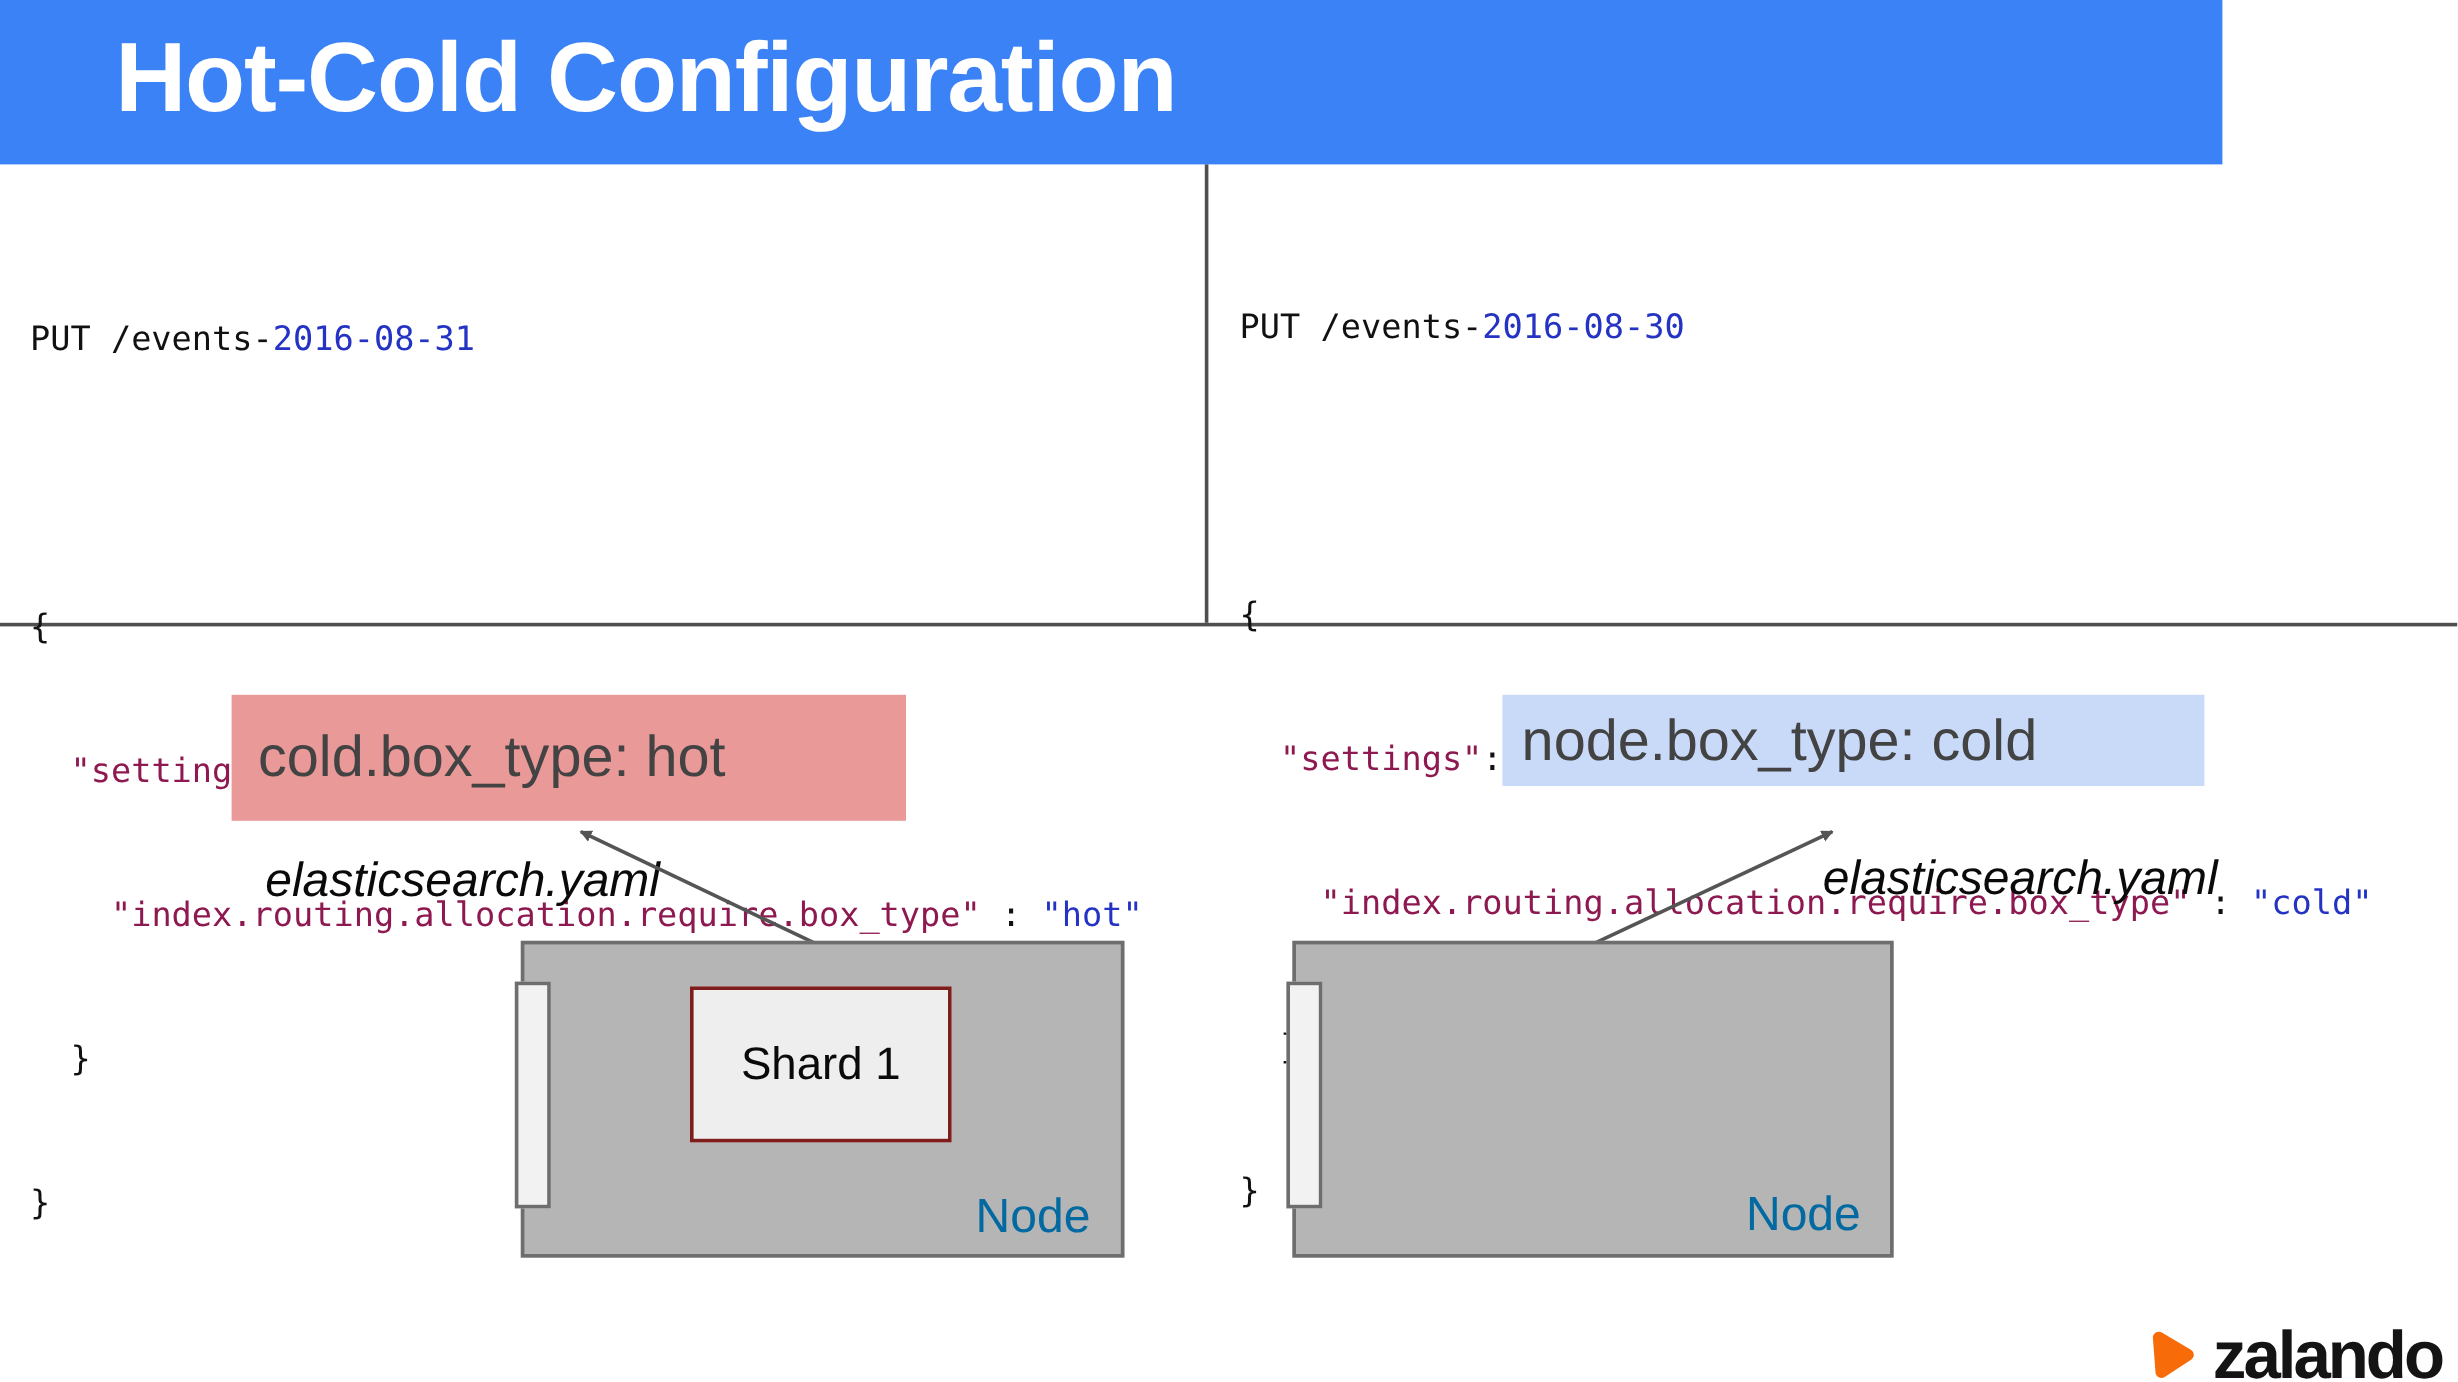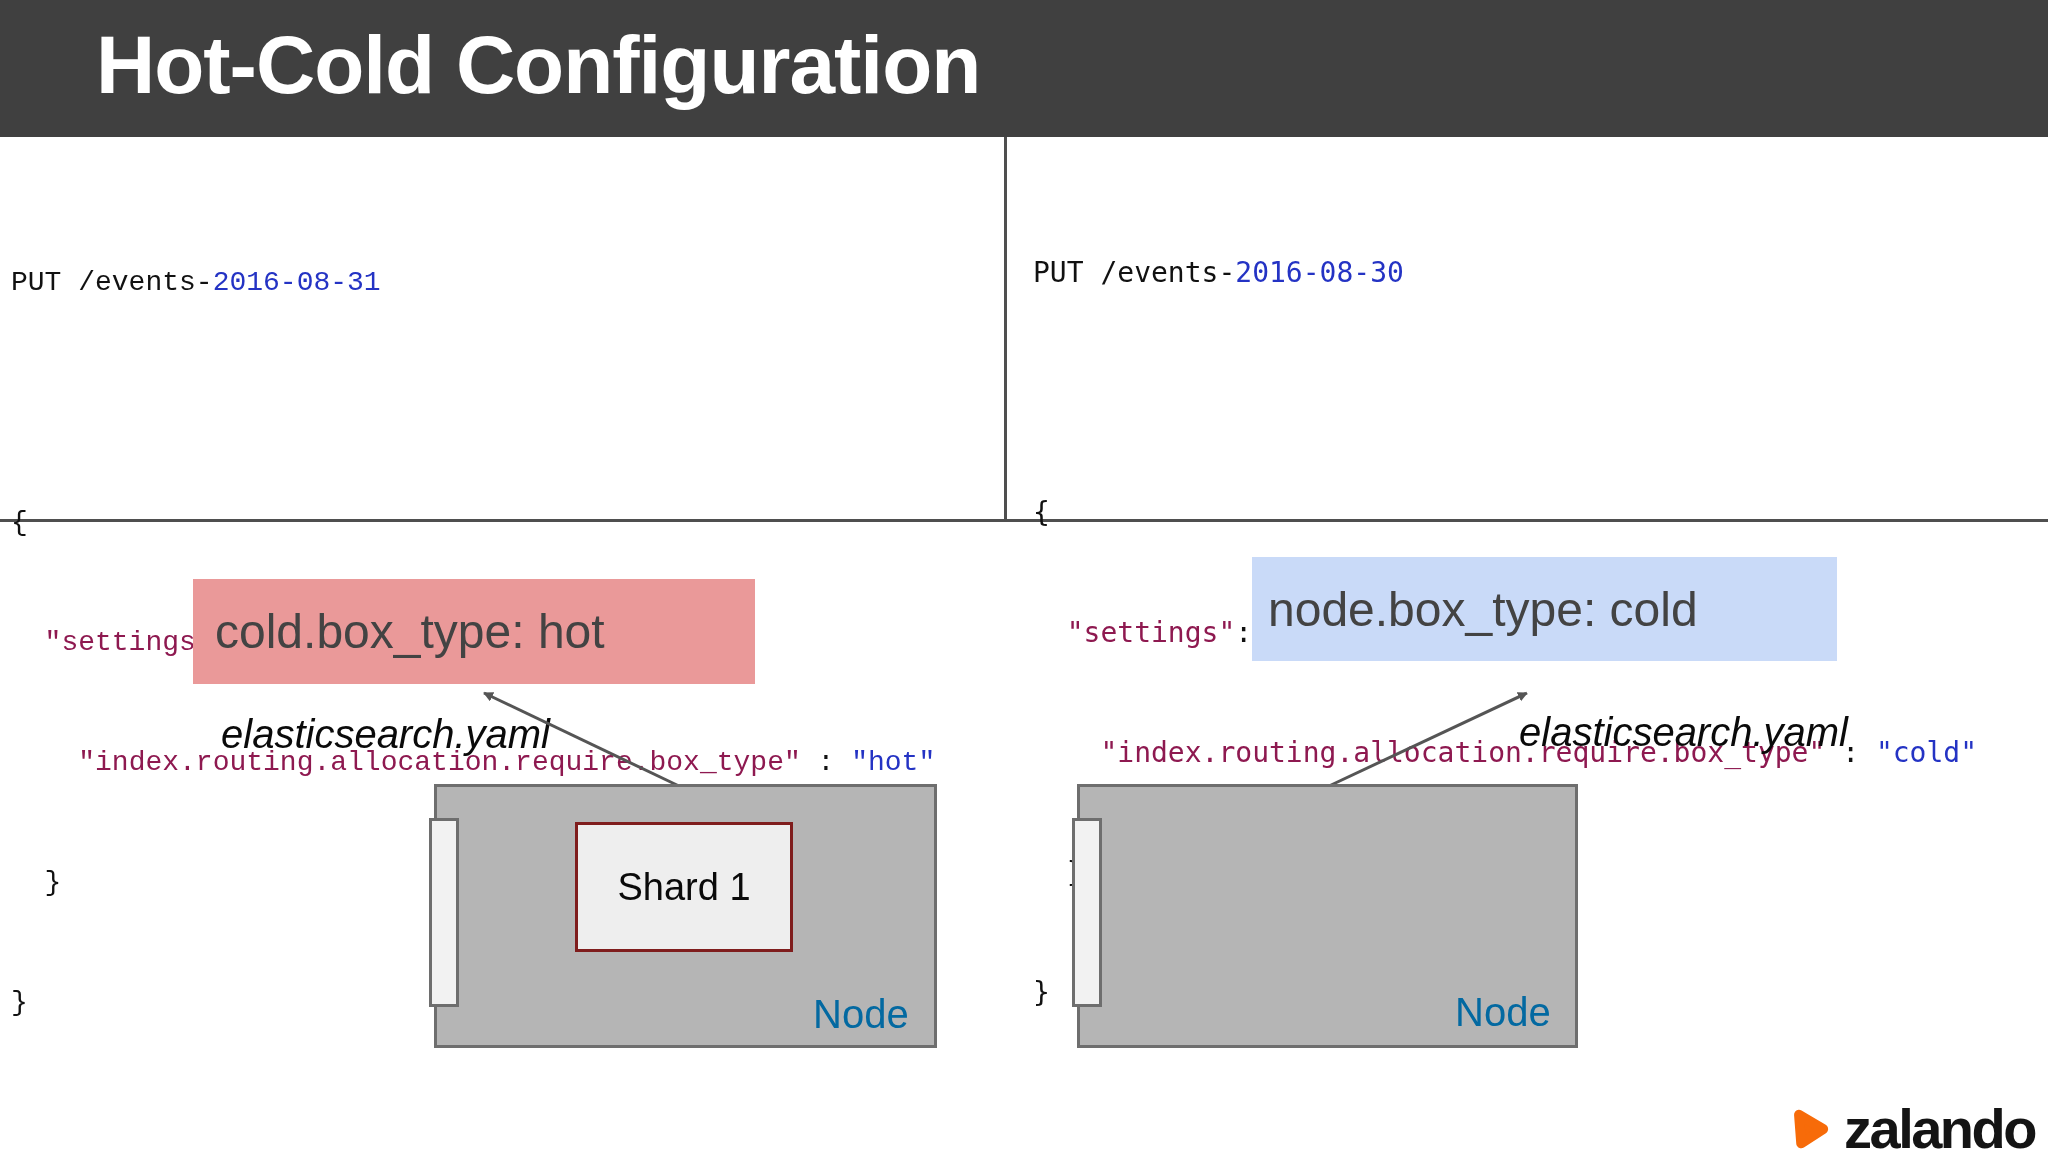"Hot-Cold Configuration" .titlebar { background: #404040 -> #3b82f6; width: 2048px -> 1852px }
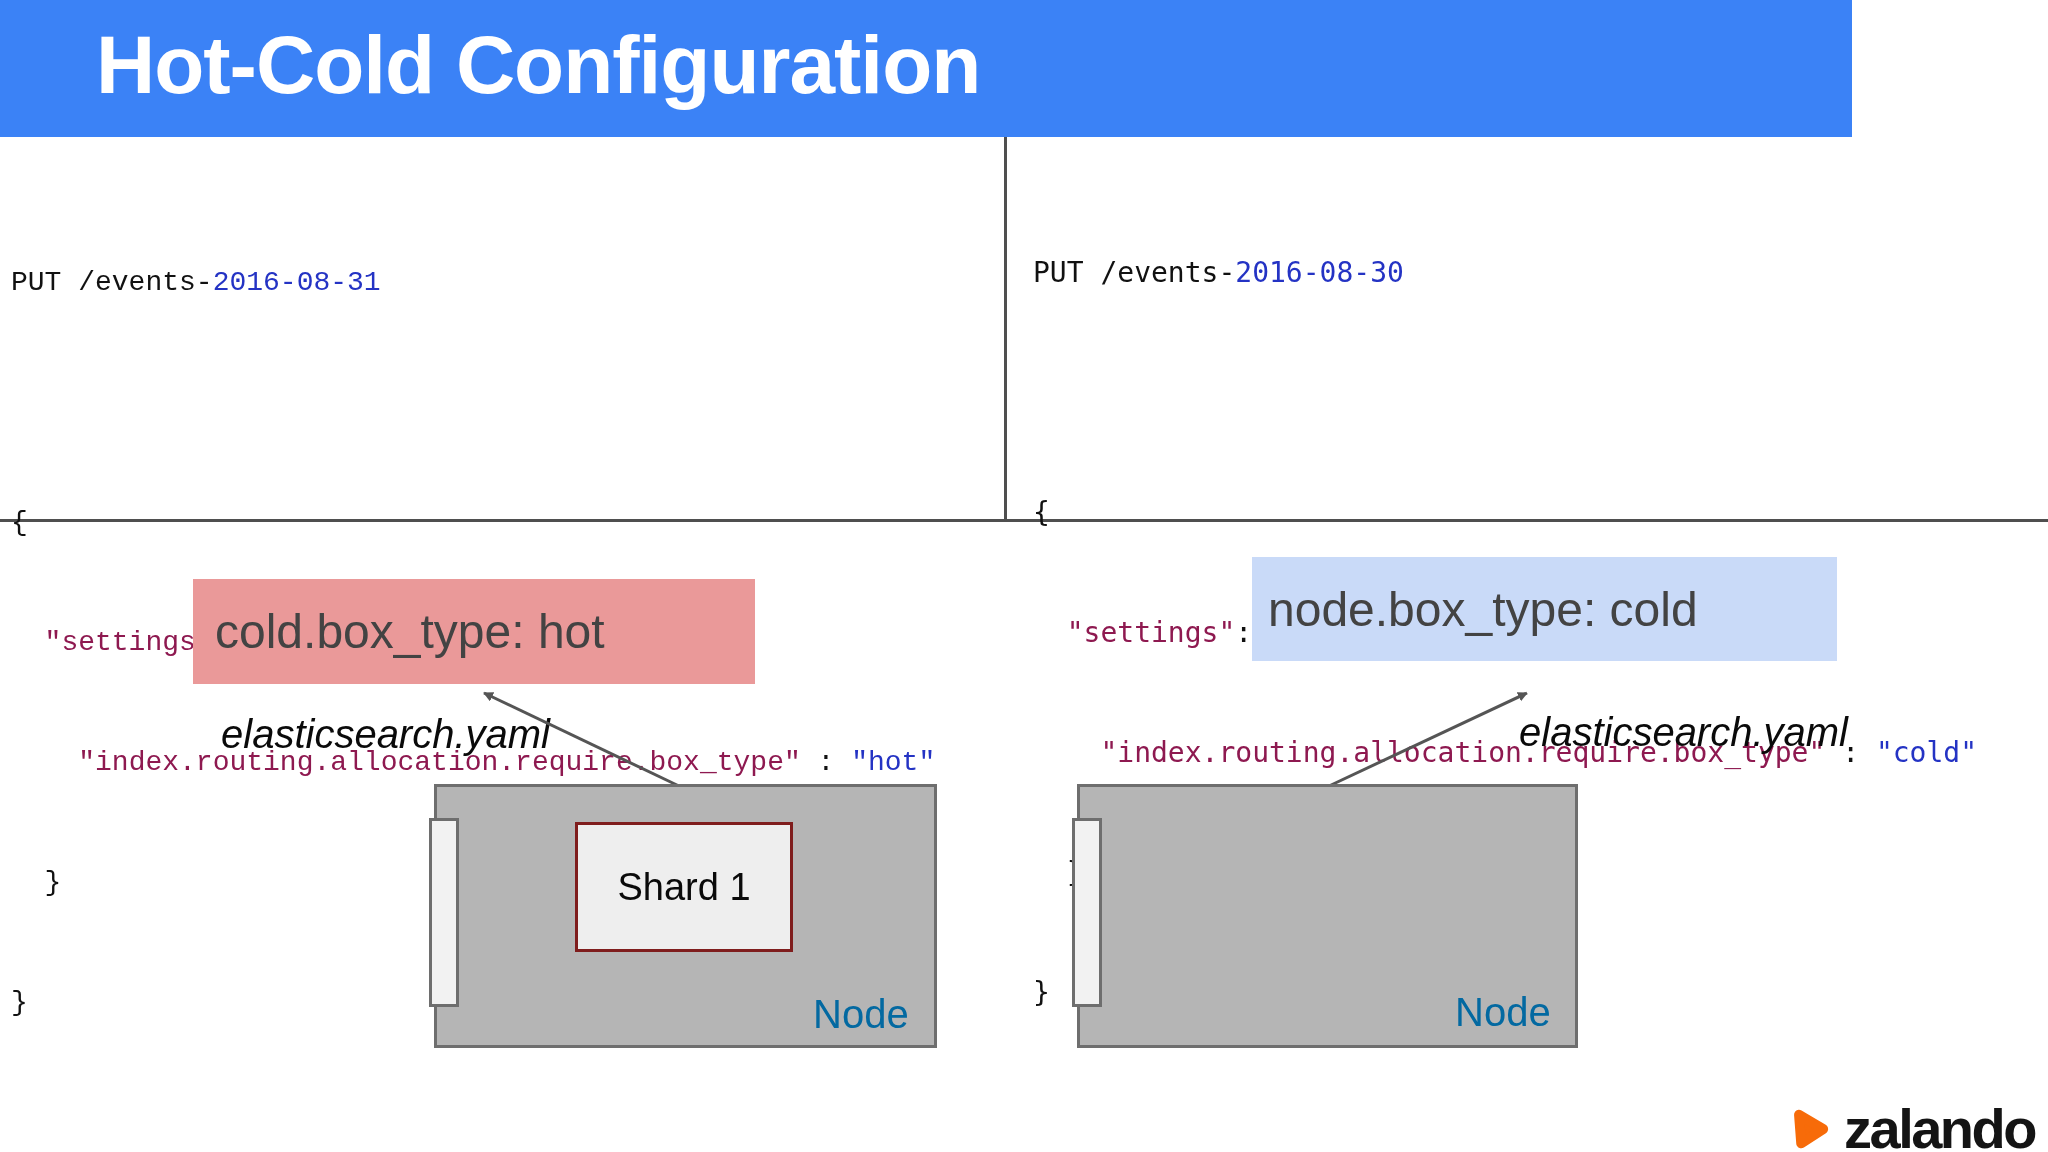"PUT /events-2016-08-31" .code-left { font-family: Liberation Mono, monospace -> none; left: 11px -> 25px }
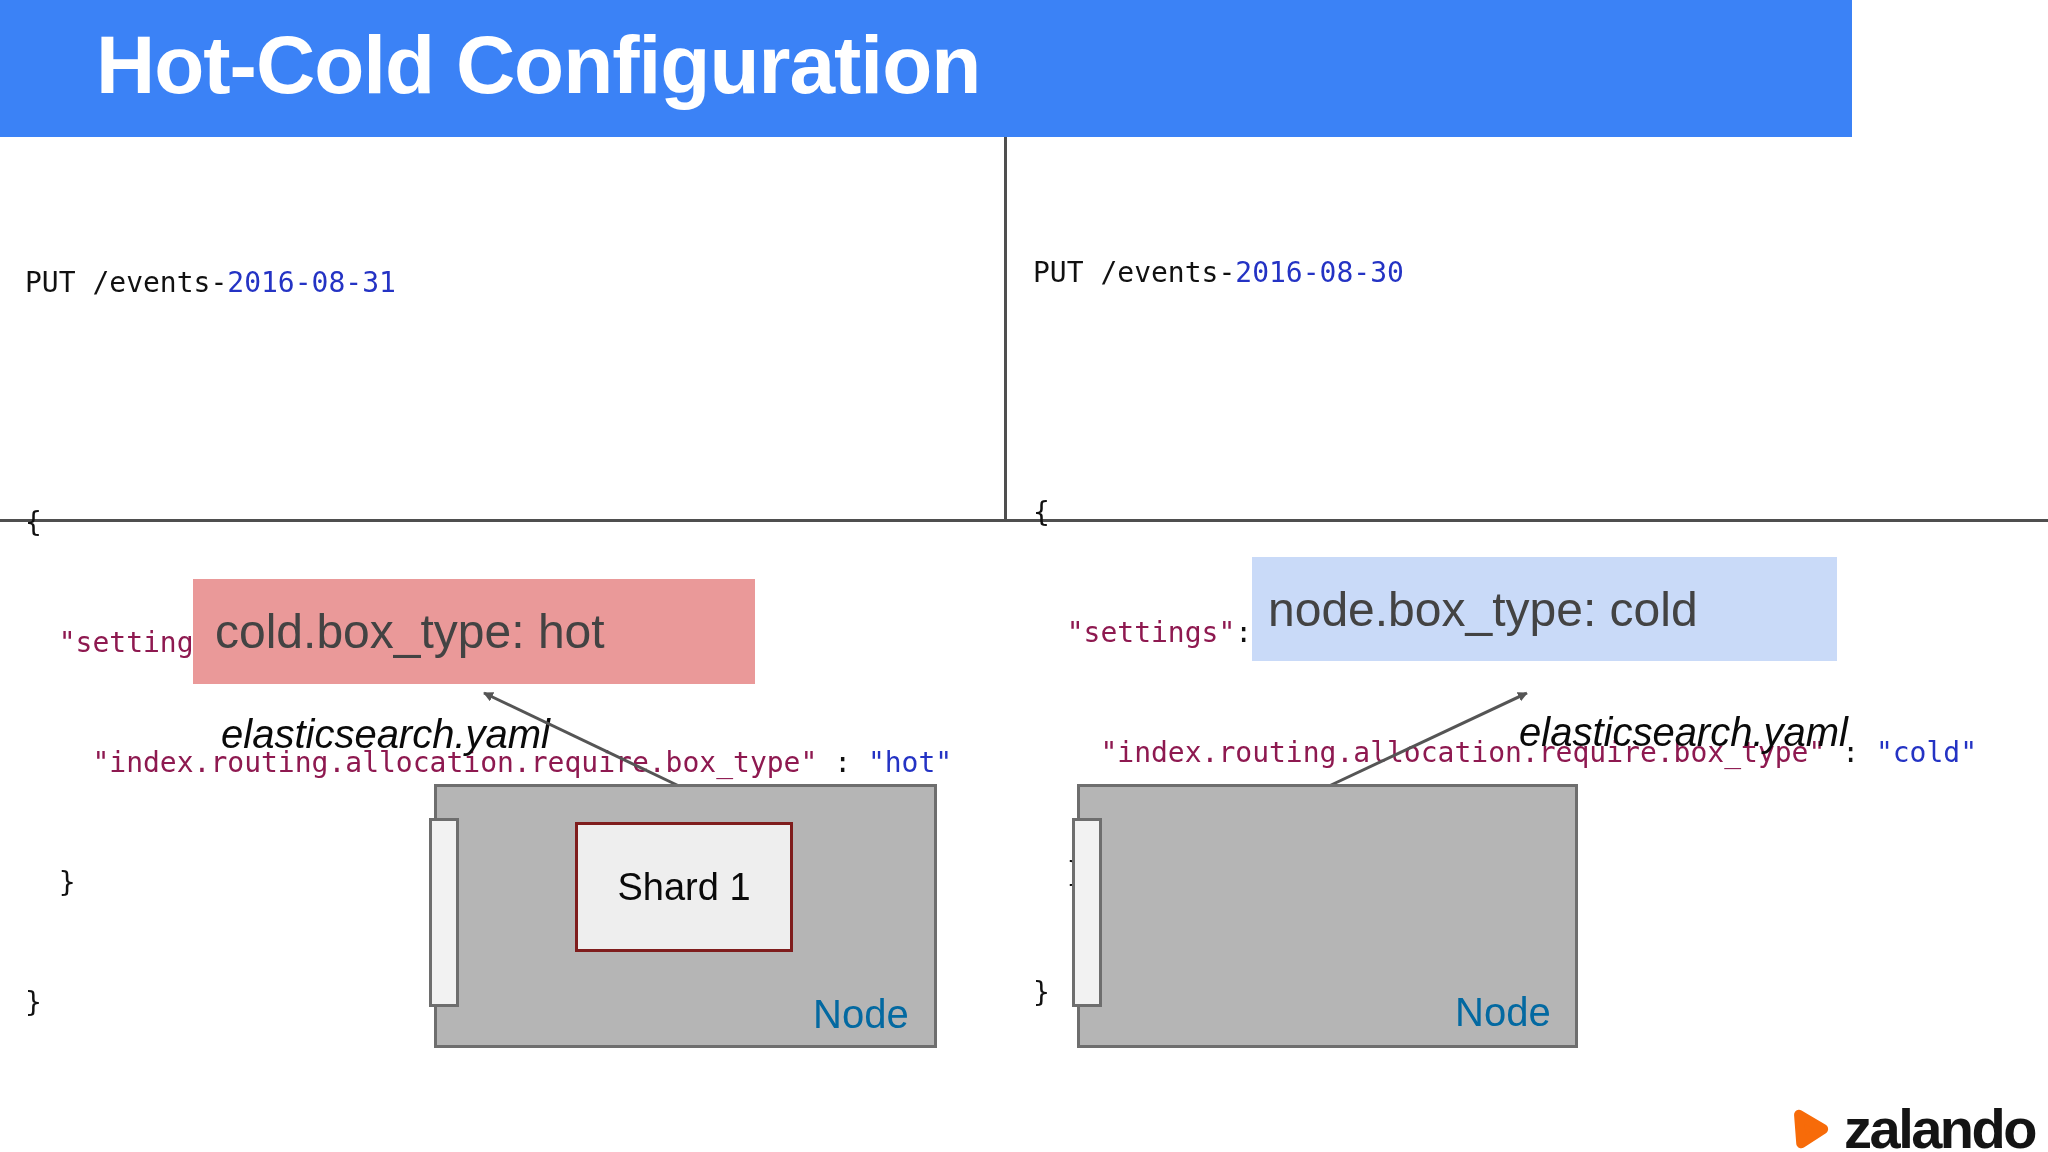"node.box_type: cold" .cfg-cold { height: 104px -> 76px; top: 557px -> 579px }
